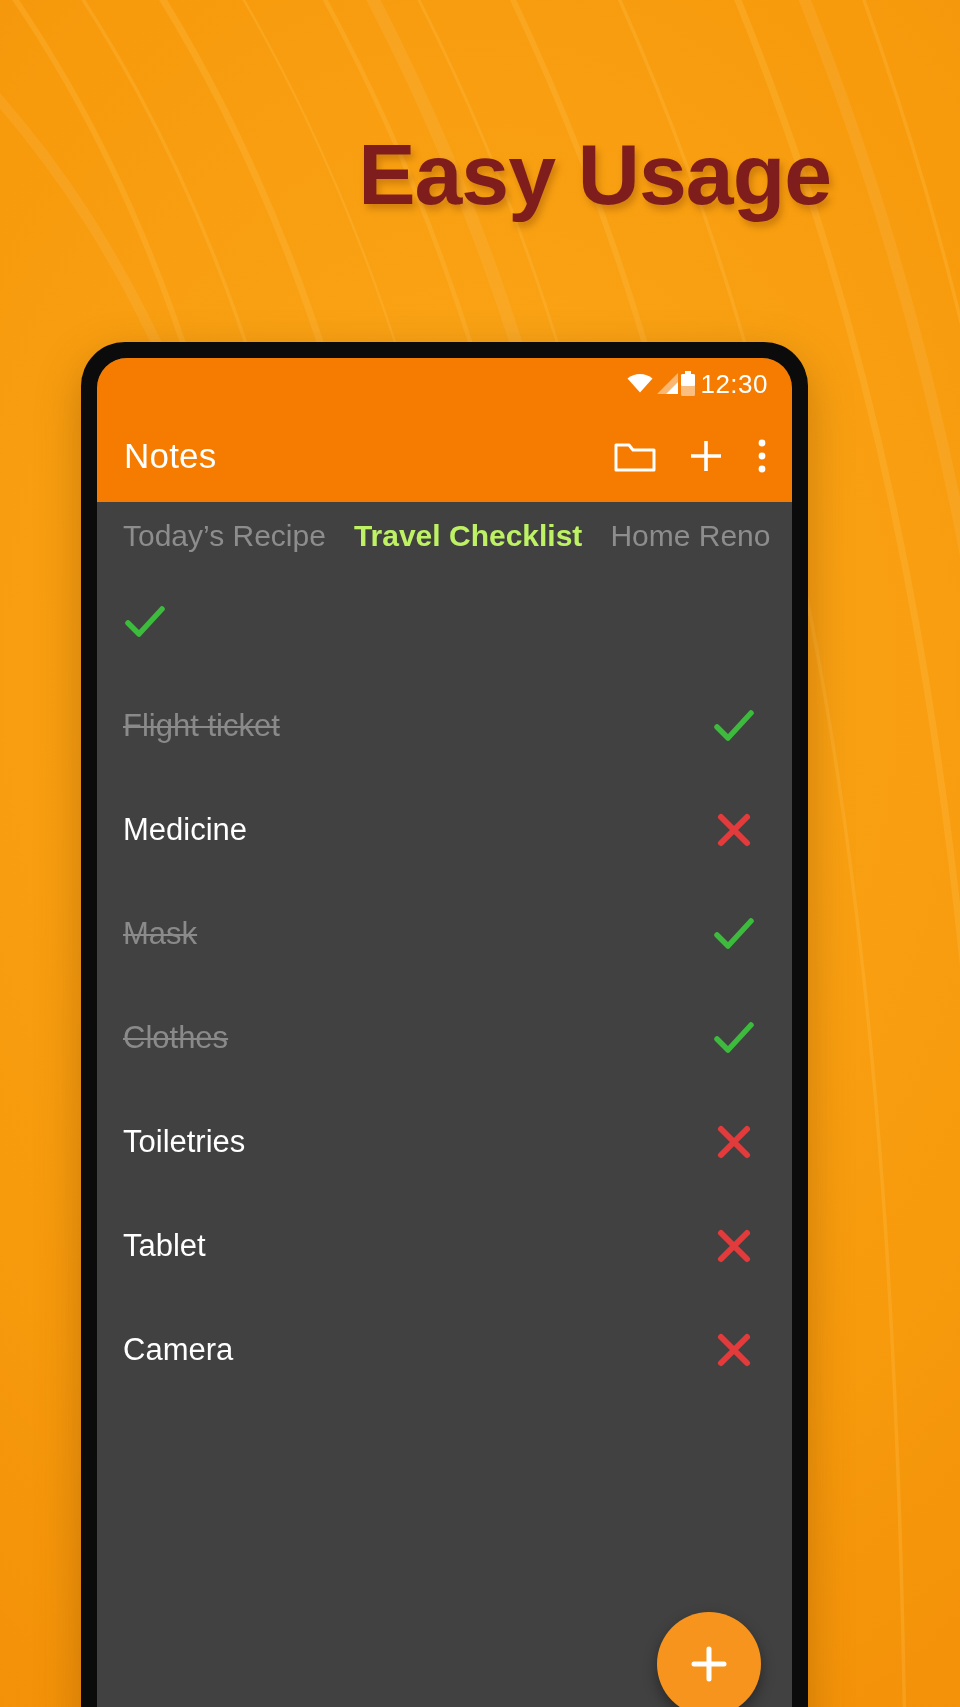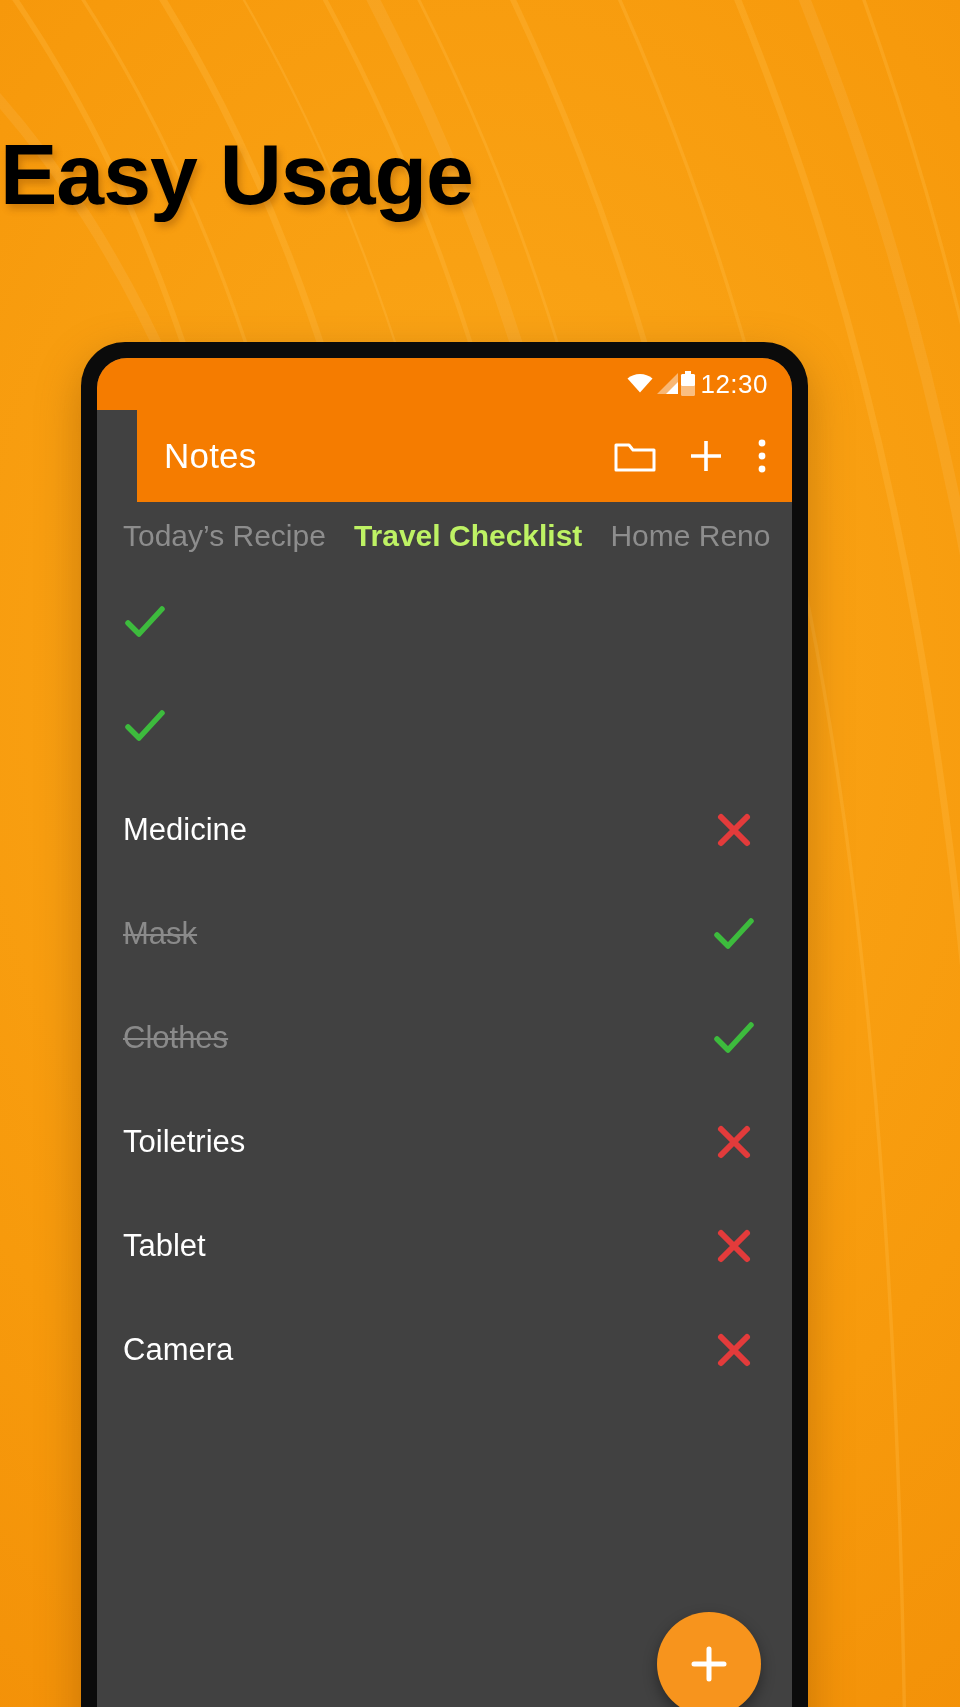"Easy Usage" .headline { color: #000000 -> #7f1d1d; text-align: left -> right }
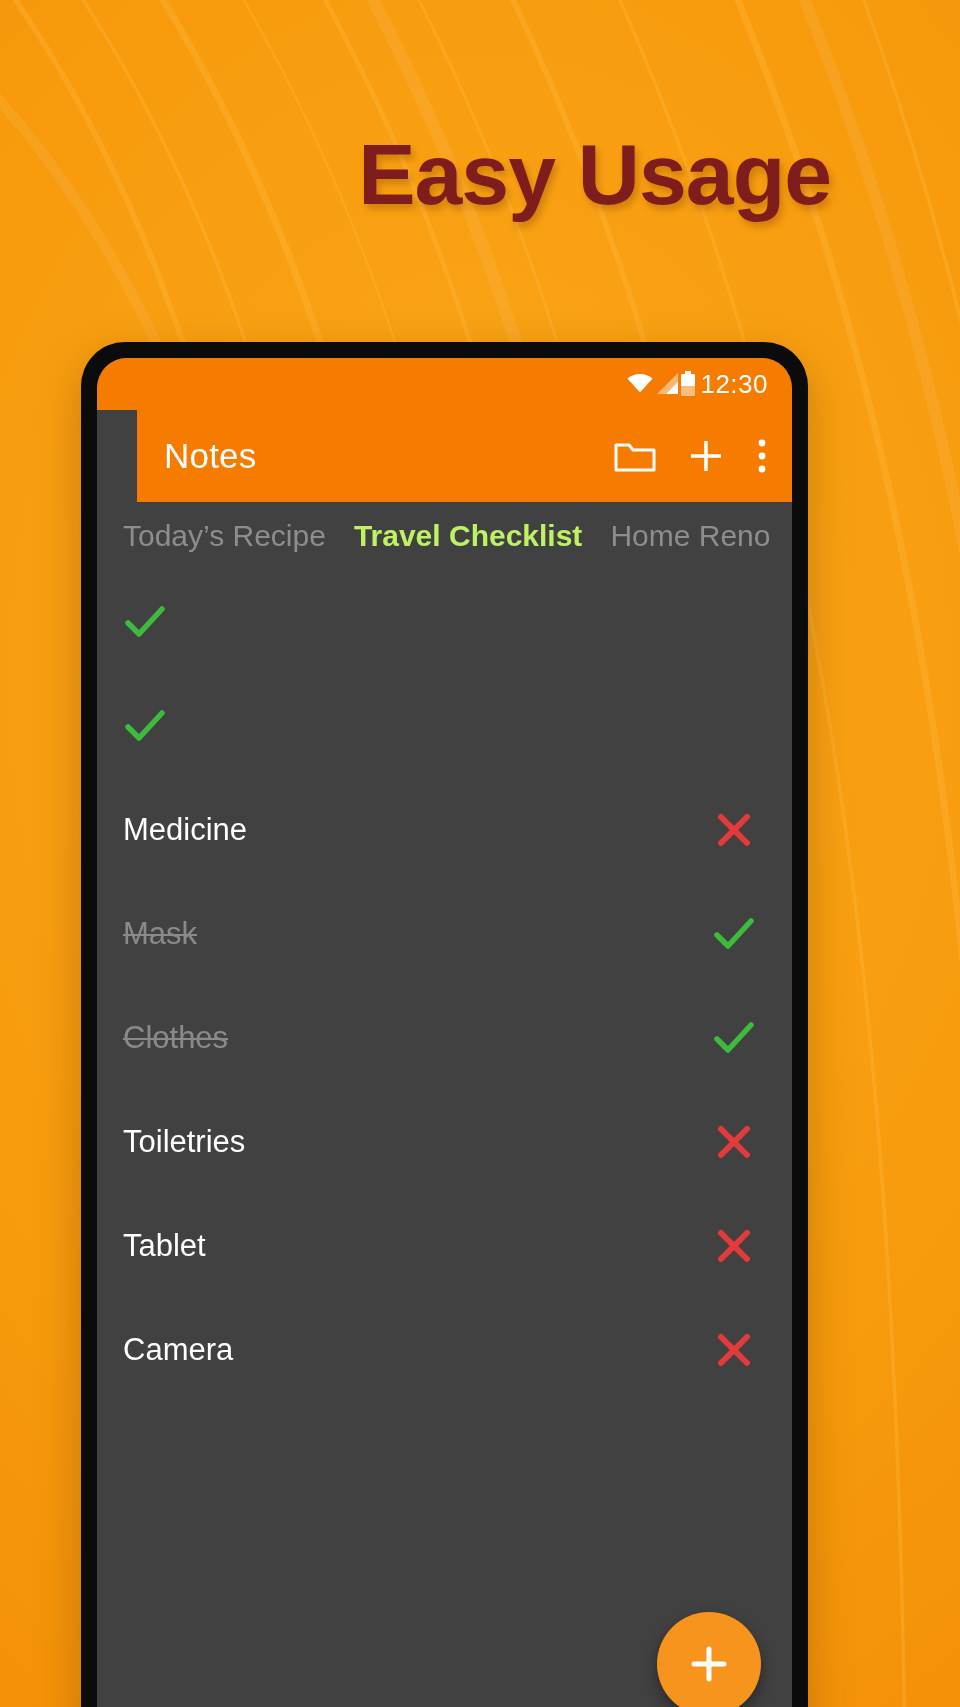"Notes" .appbar { margin-left: 40px -> none }
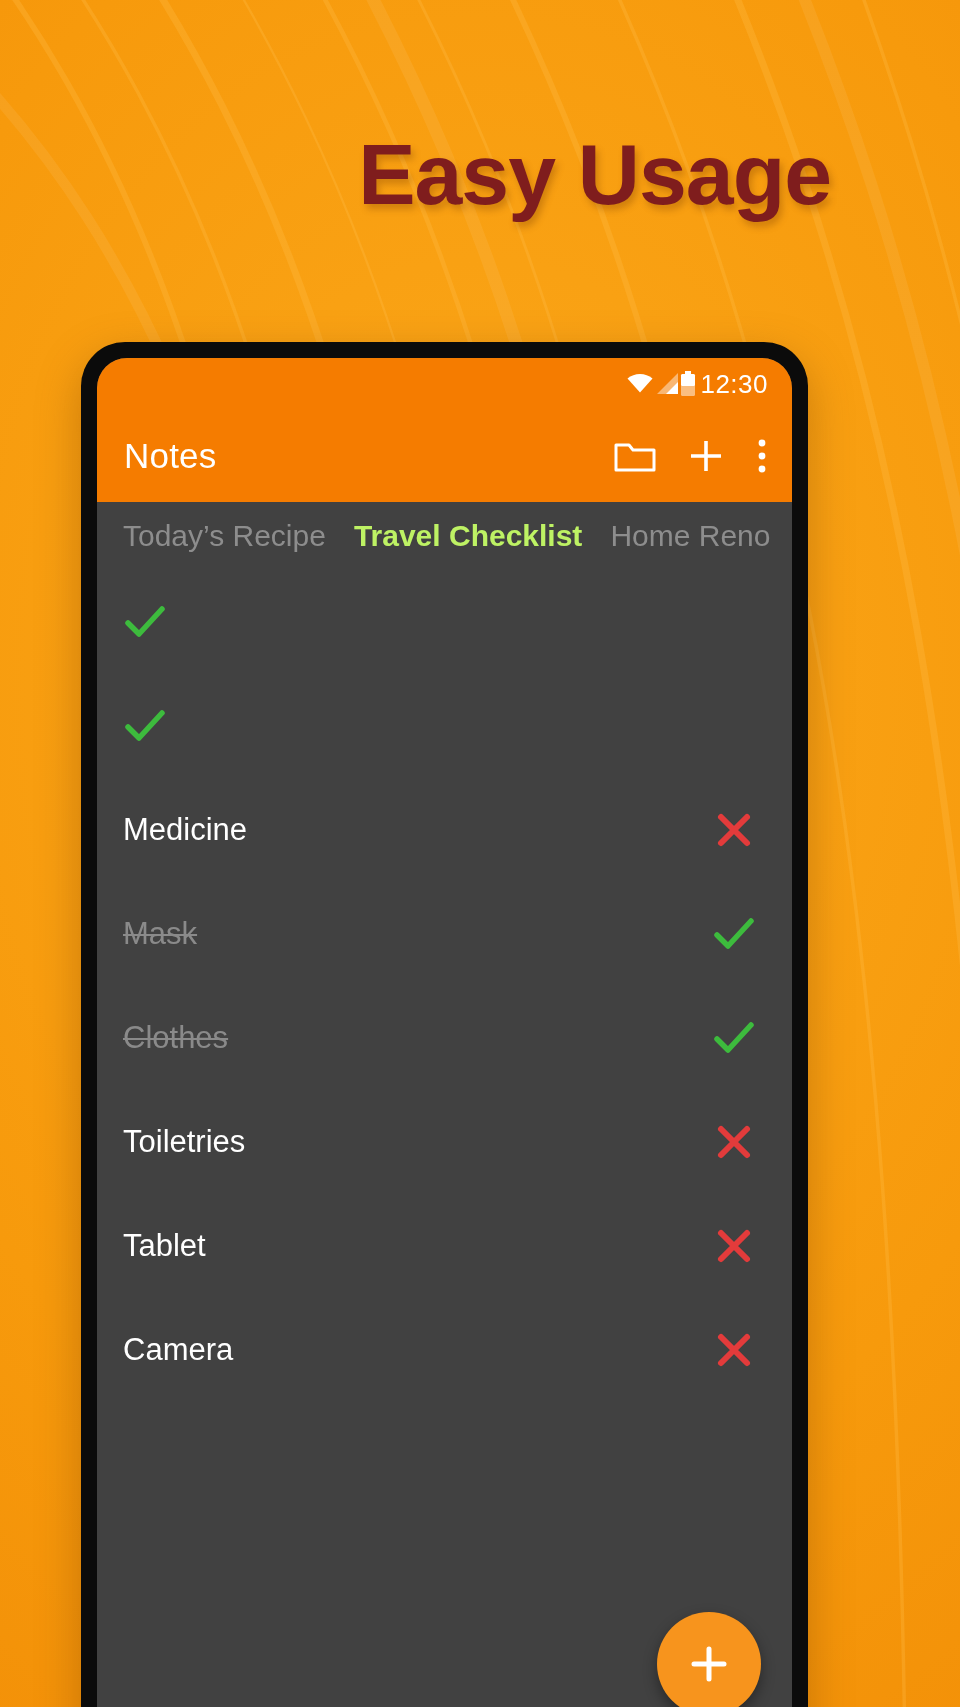"Flight ticket" span.label { html: none -> <span>Flight ticket</span> }
